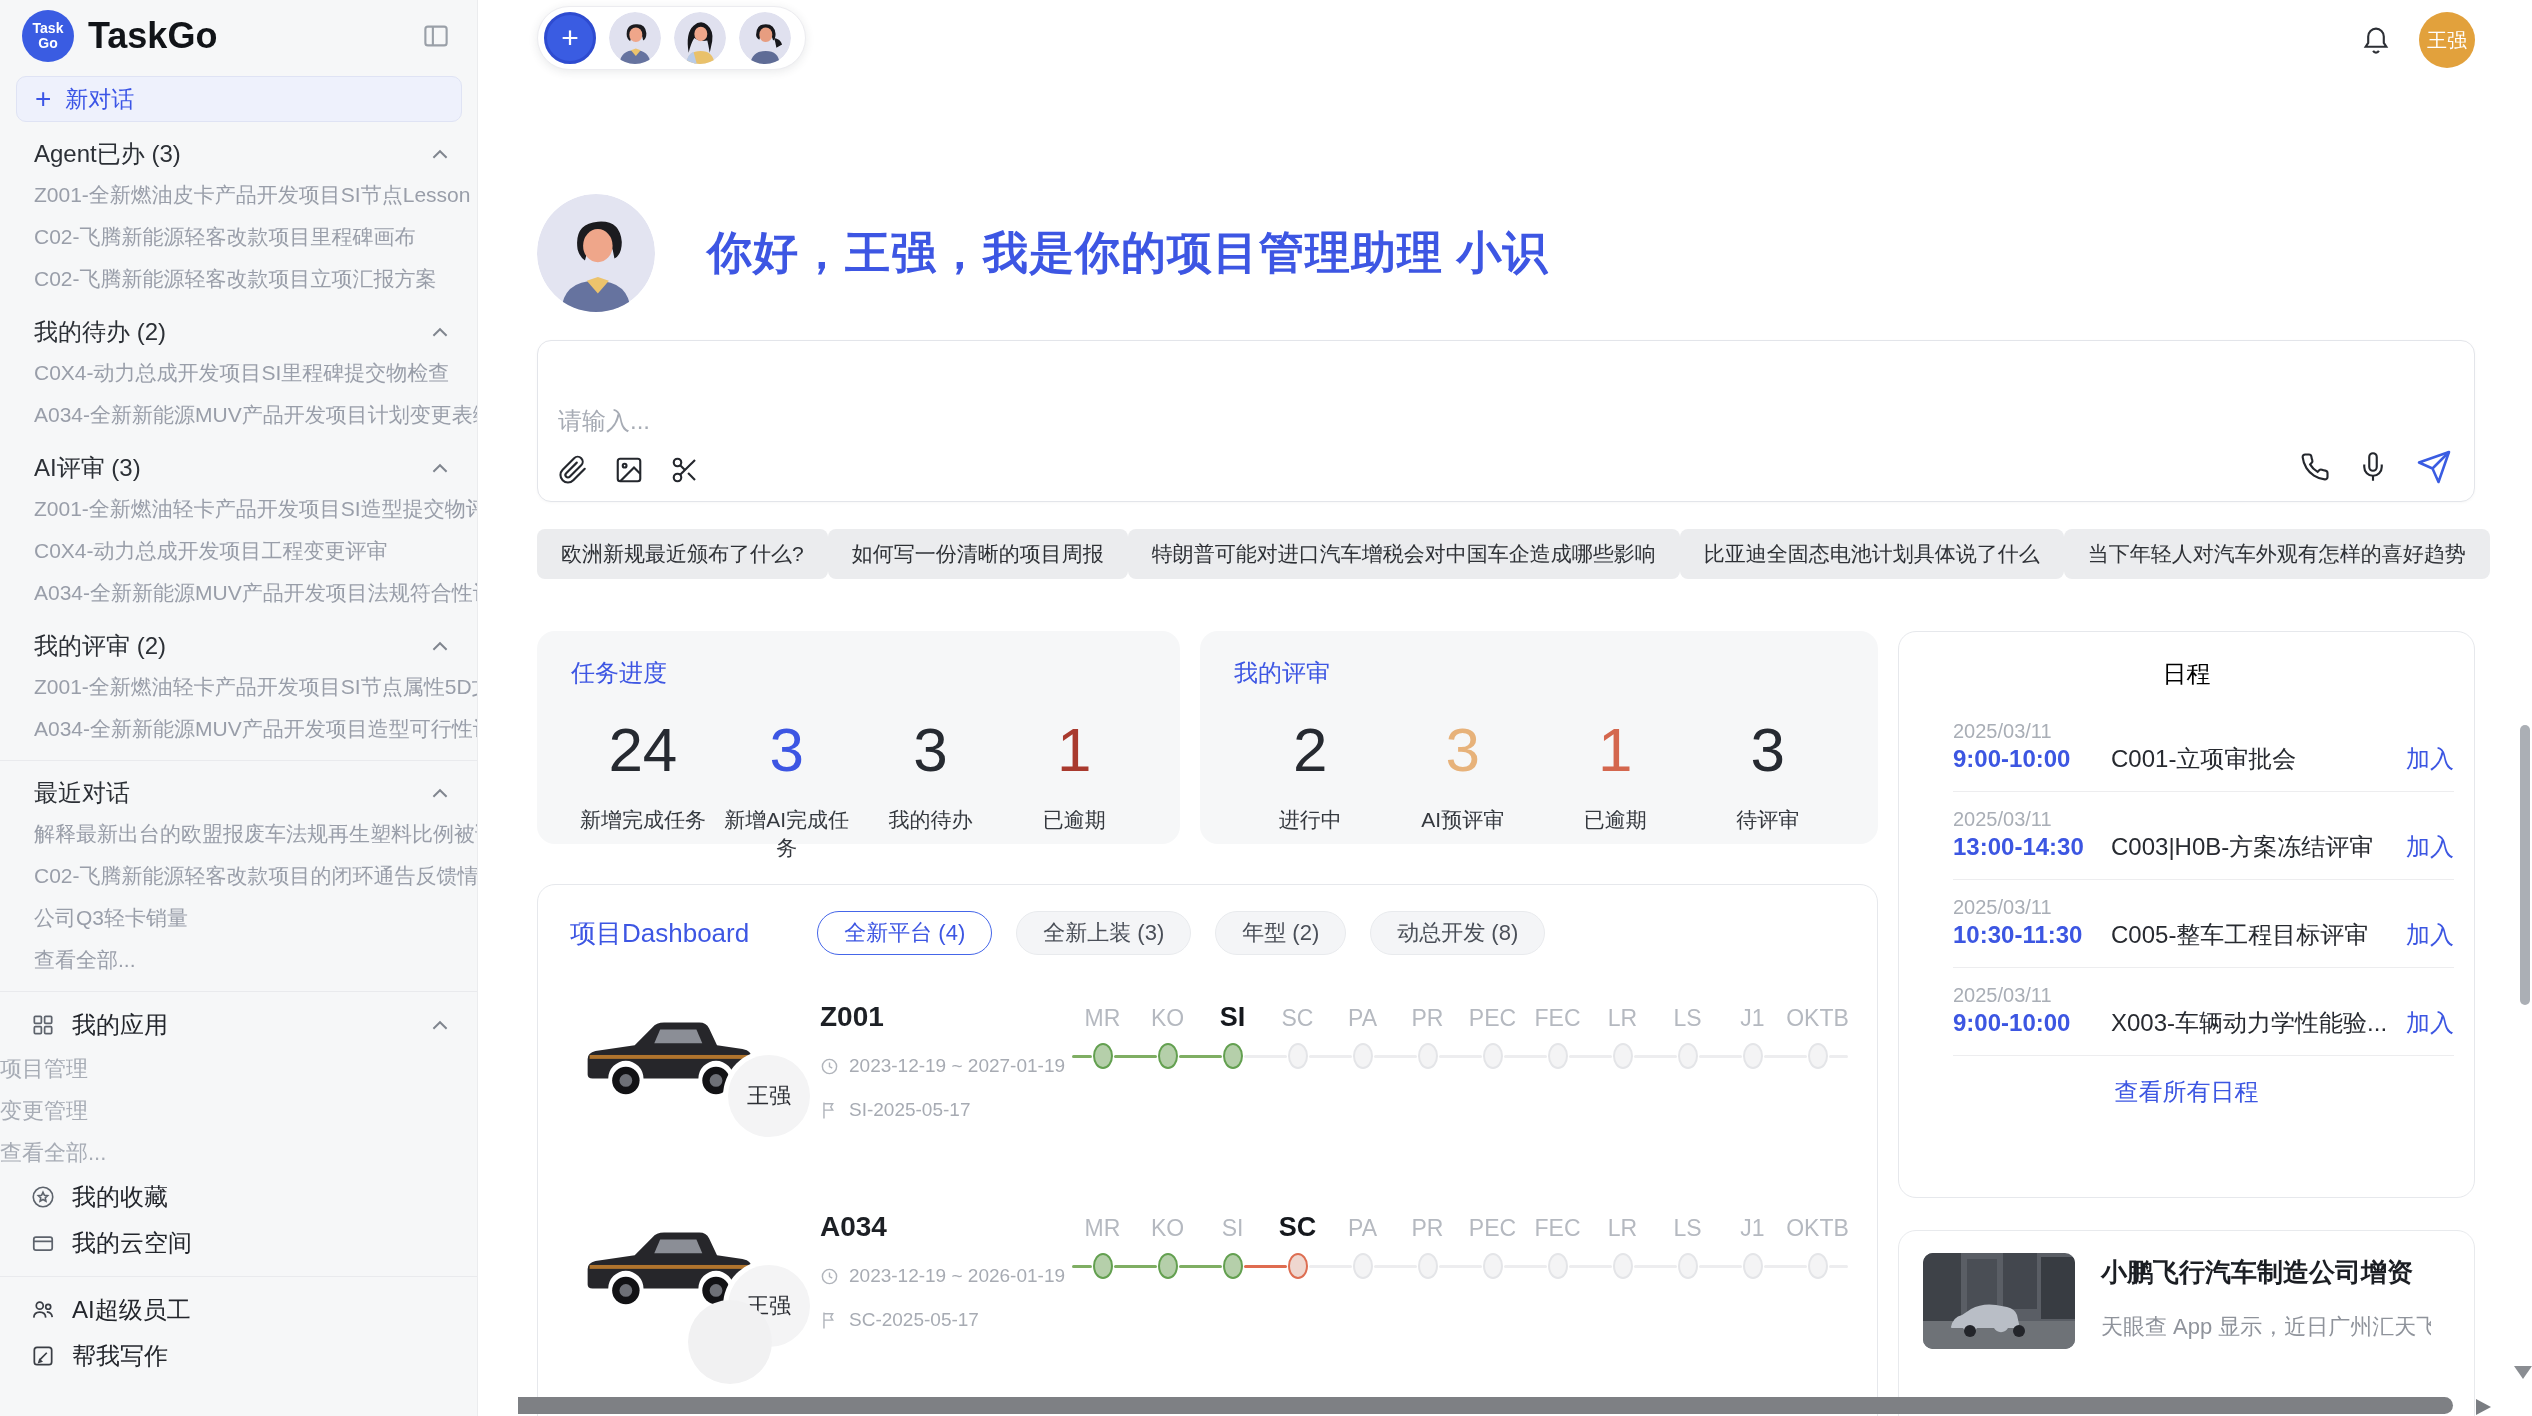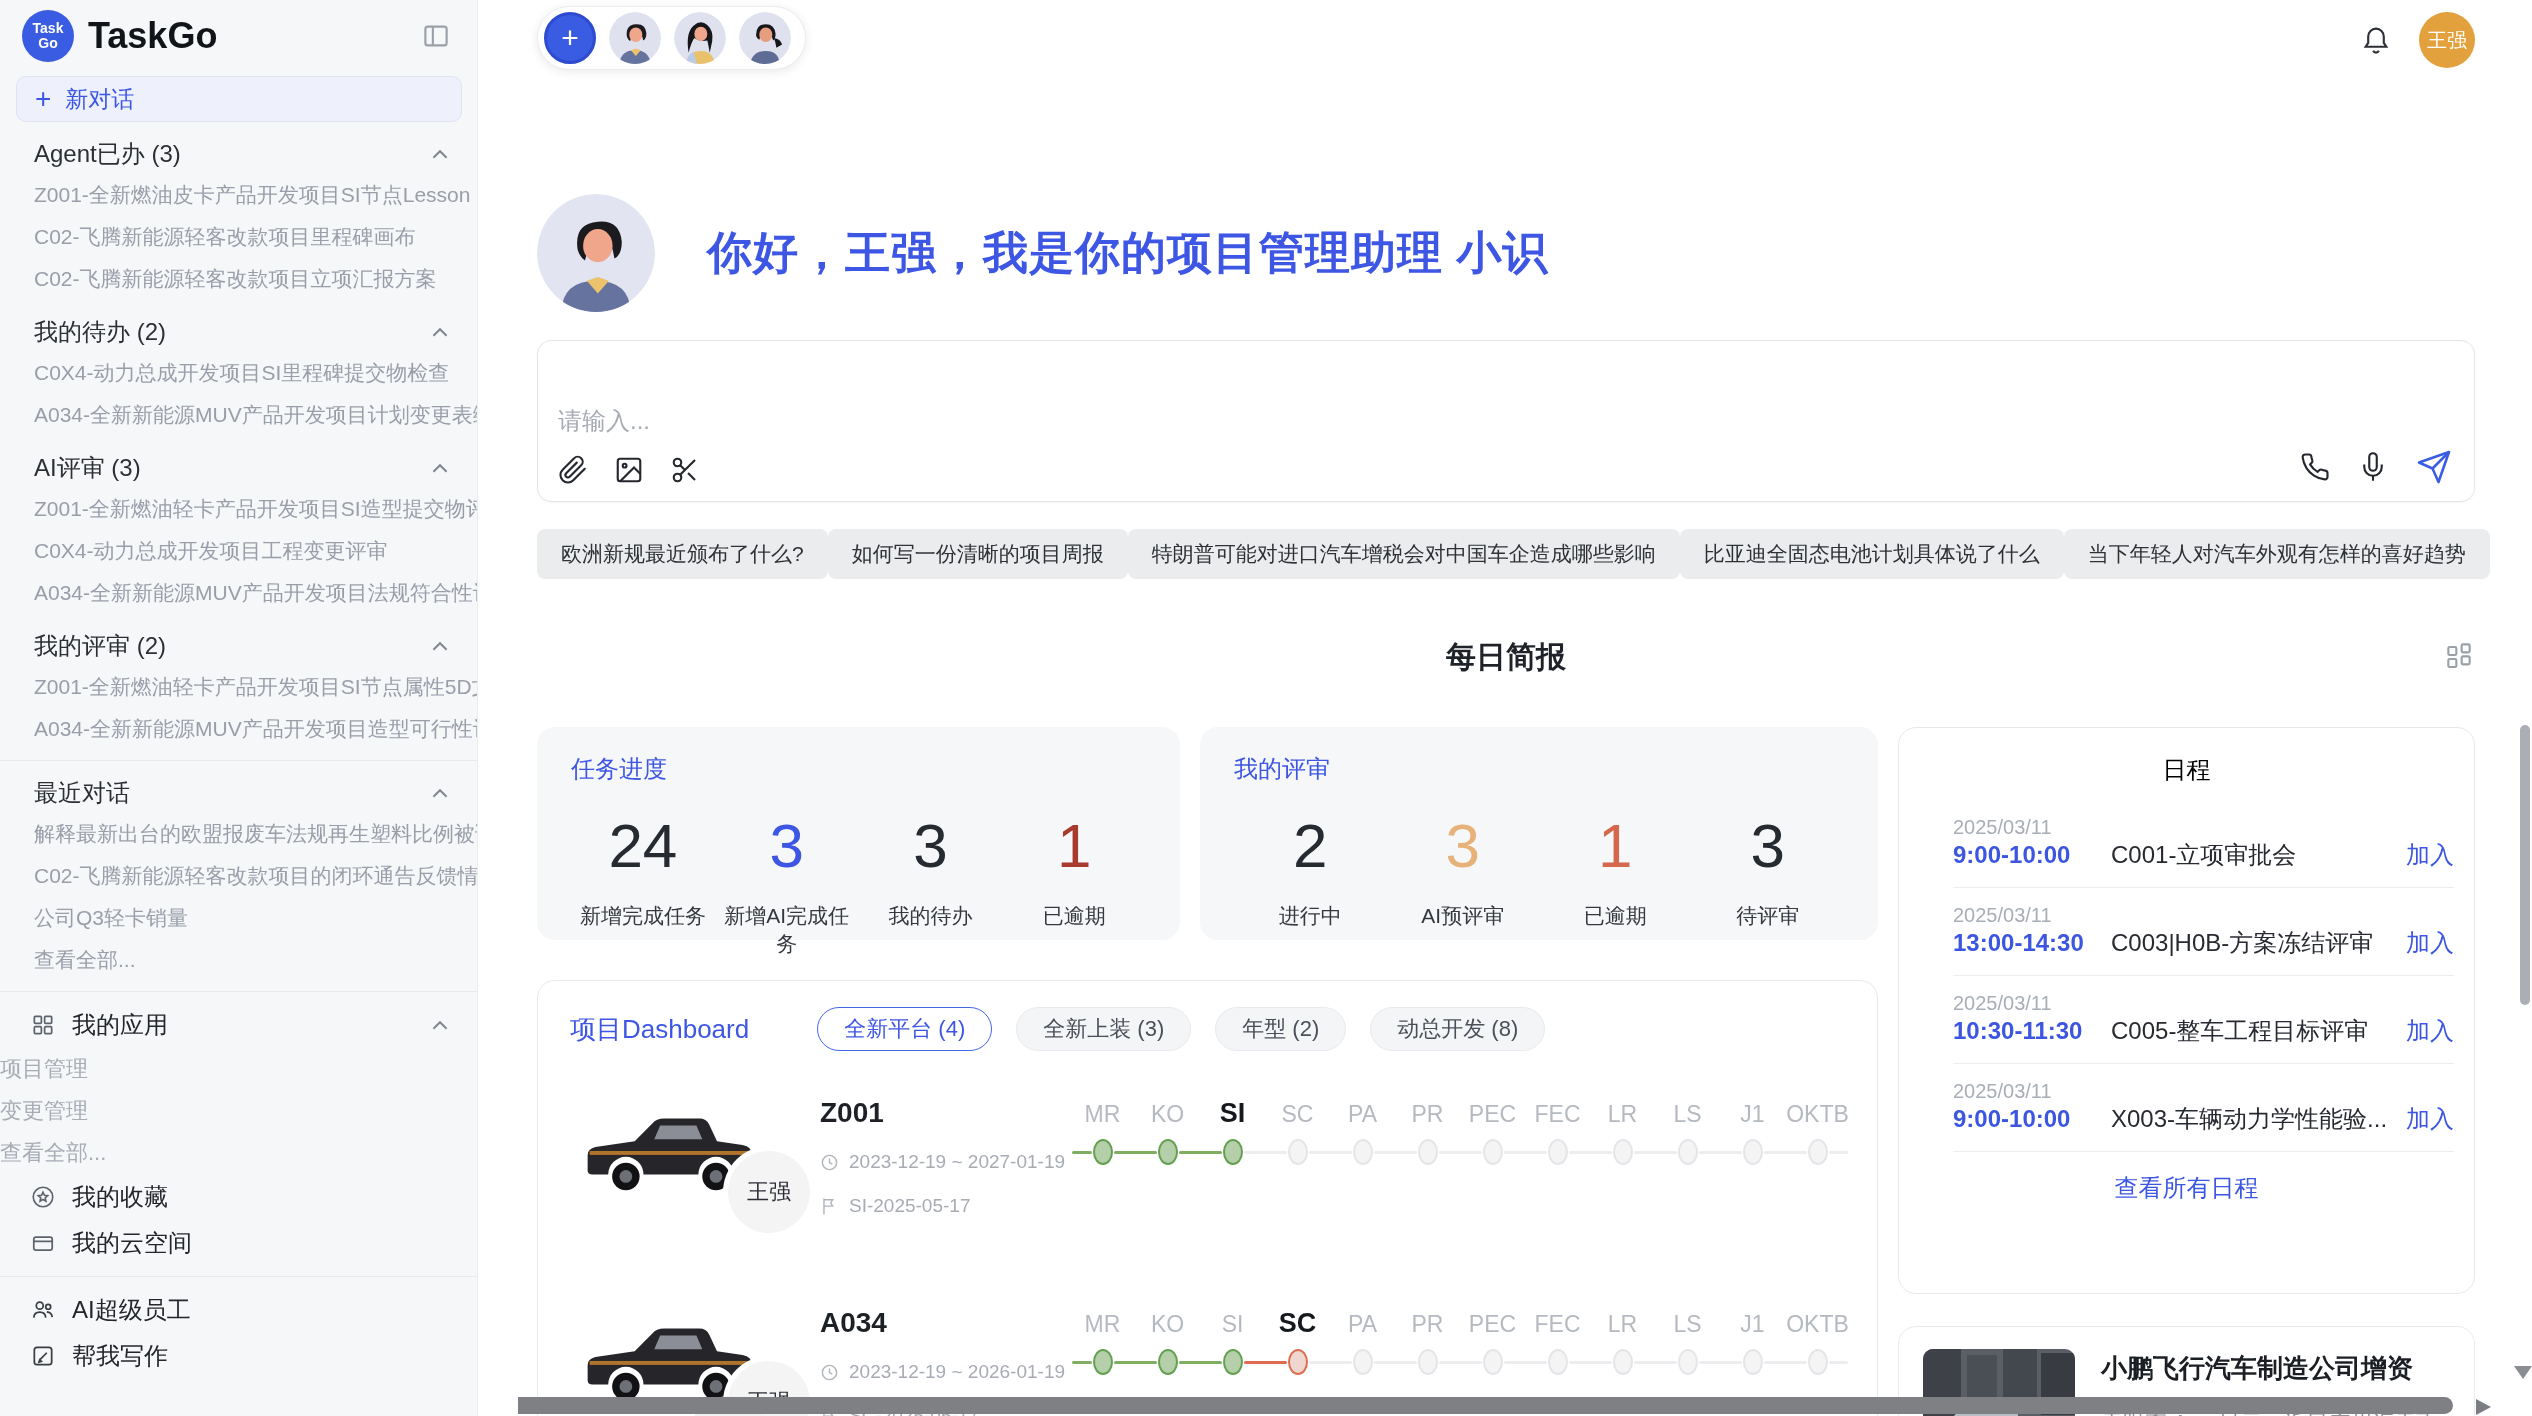"每日简报" div.brief-row { html: <div> <h2>每日简报</h2> <button> <svg> <rect></rect> <rect></rect> <rect></rect> <rect></rect> </svg> </button> </div> -> none }
